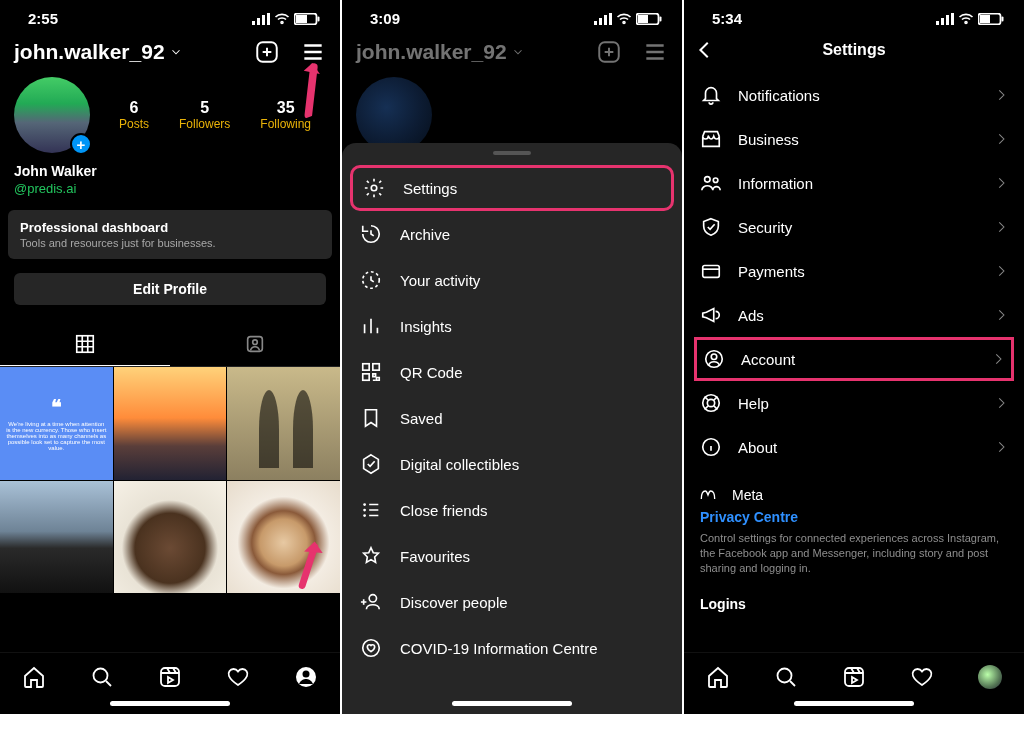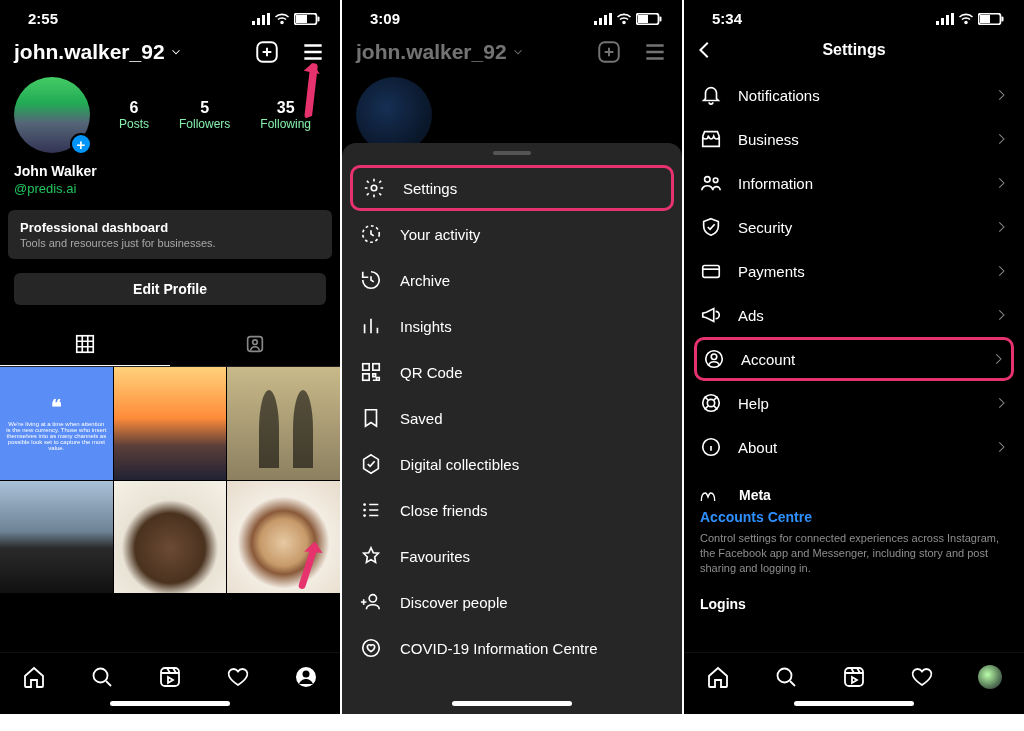"Posts" .stat-label { color: #86efac -> #eab308 }
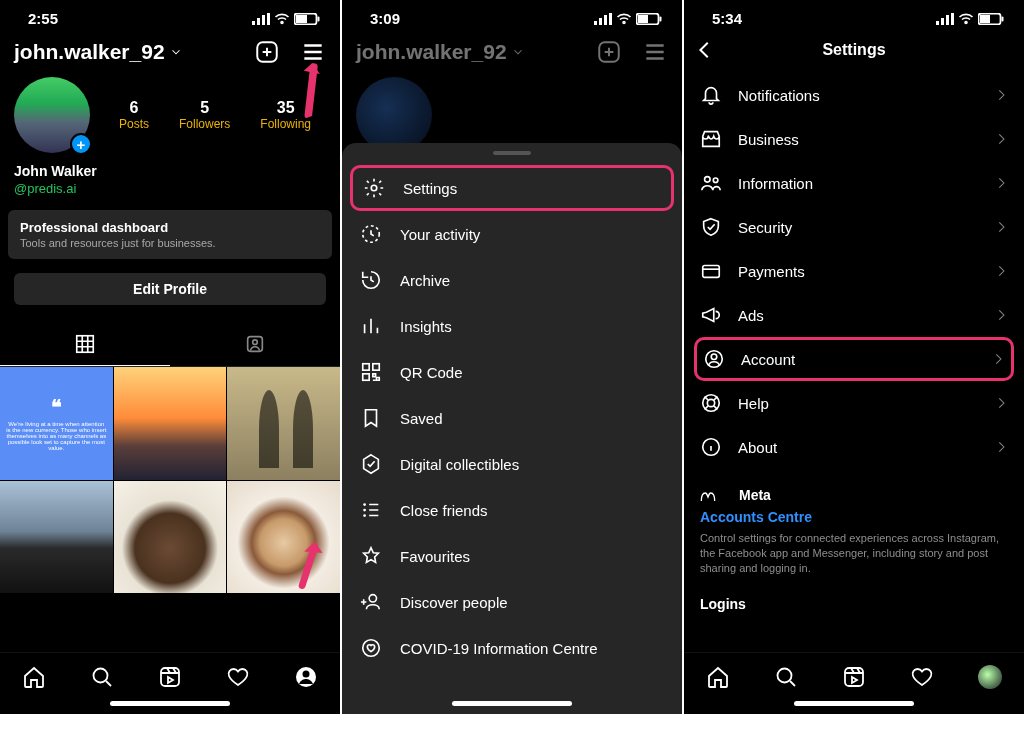"Your activity" div.menu-item { order: before "Archive" -> after "Archive" }
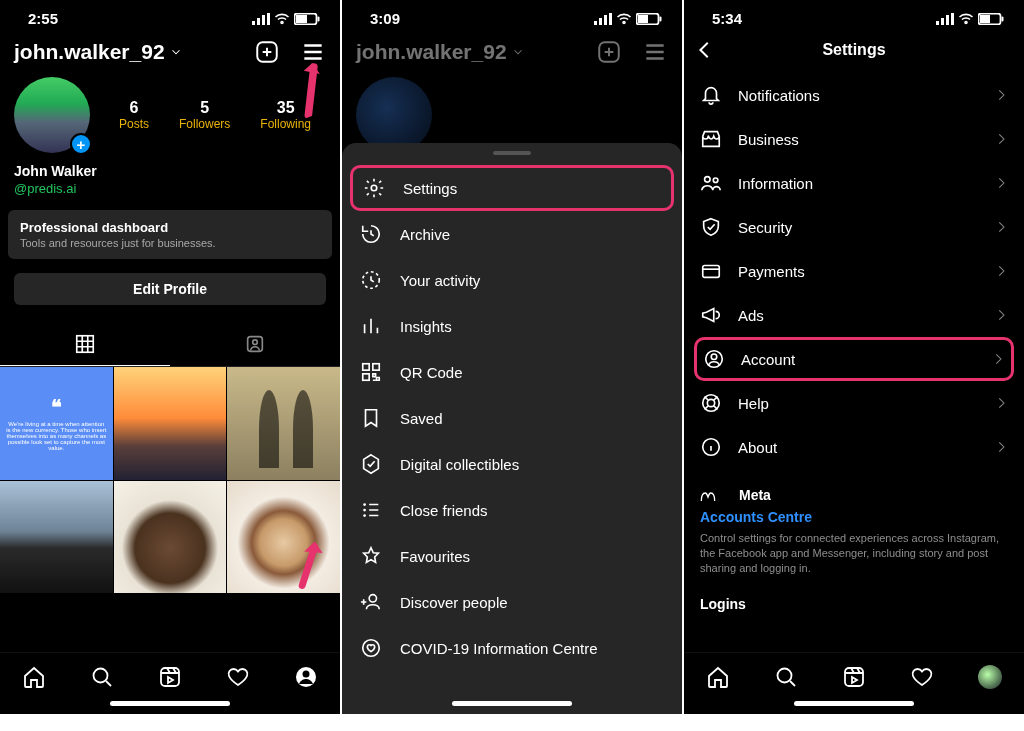"Account" .s-highlight { border-radius: 10px -> 0 }
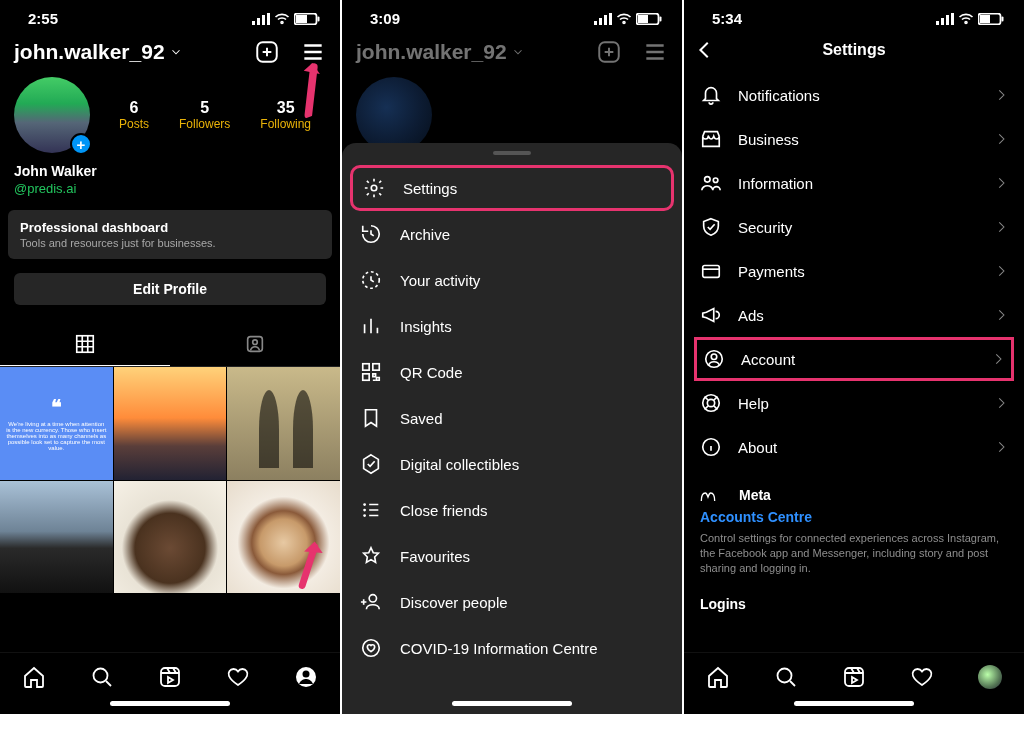"Meta" .meta-logo { align-items: flex-end -> center; font-weight: 700 -> 400; gap: 23px -> 16px }
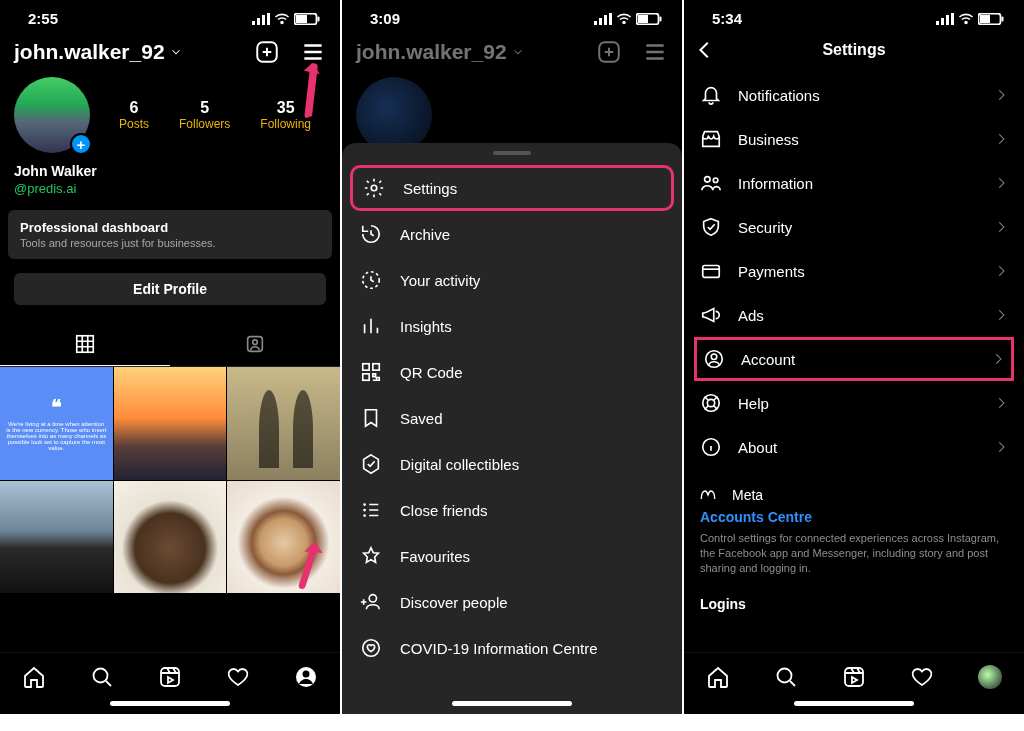"Accounts Centre" div.acct-centre { text: Accounts -> Privacy }
